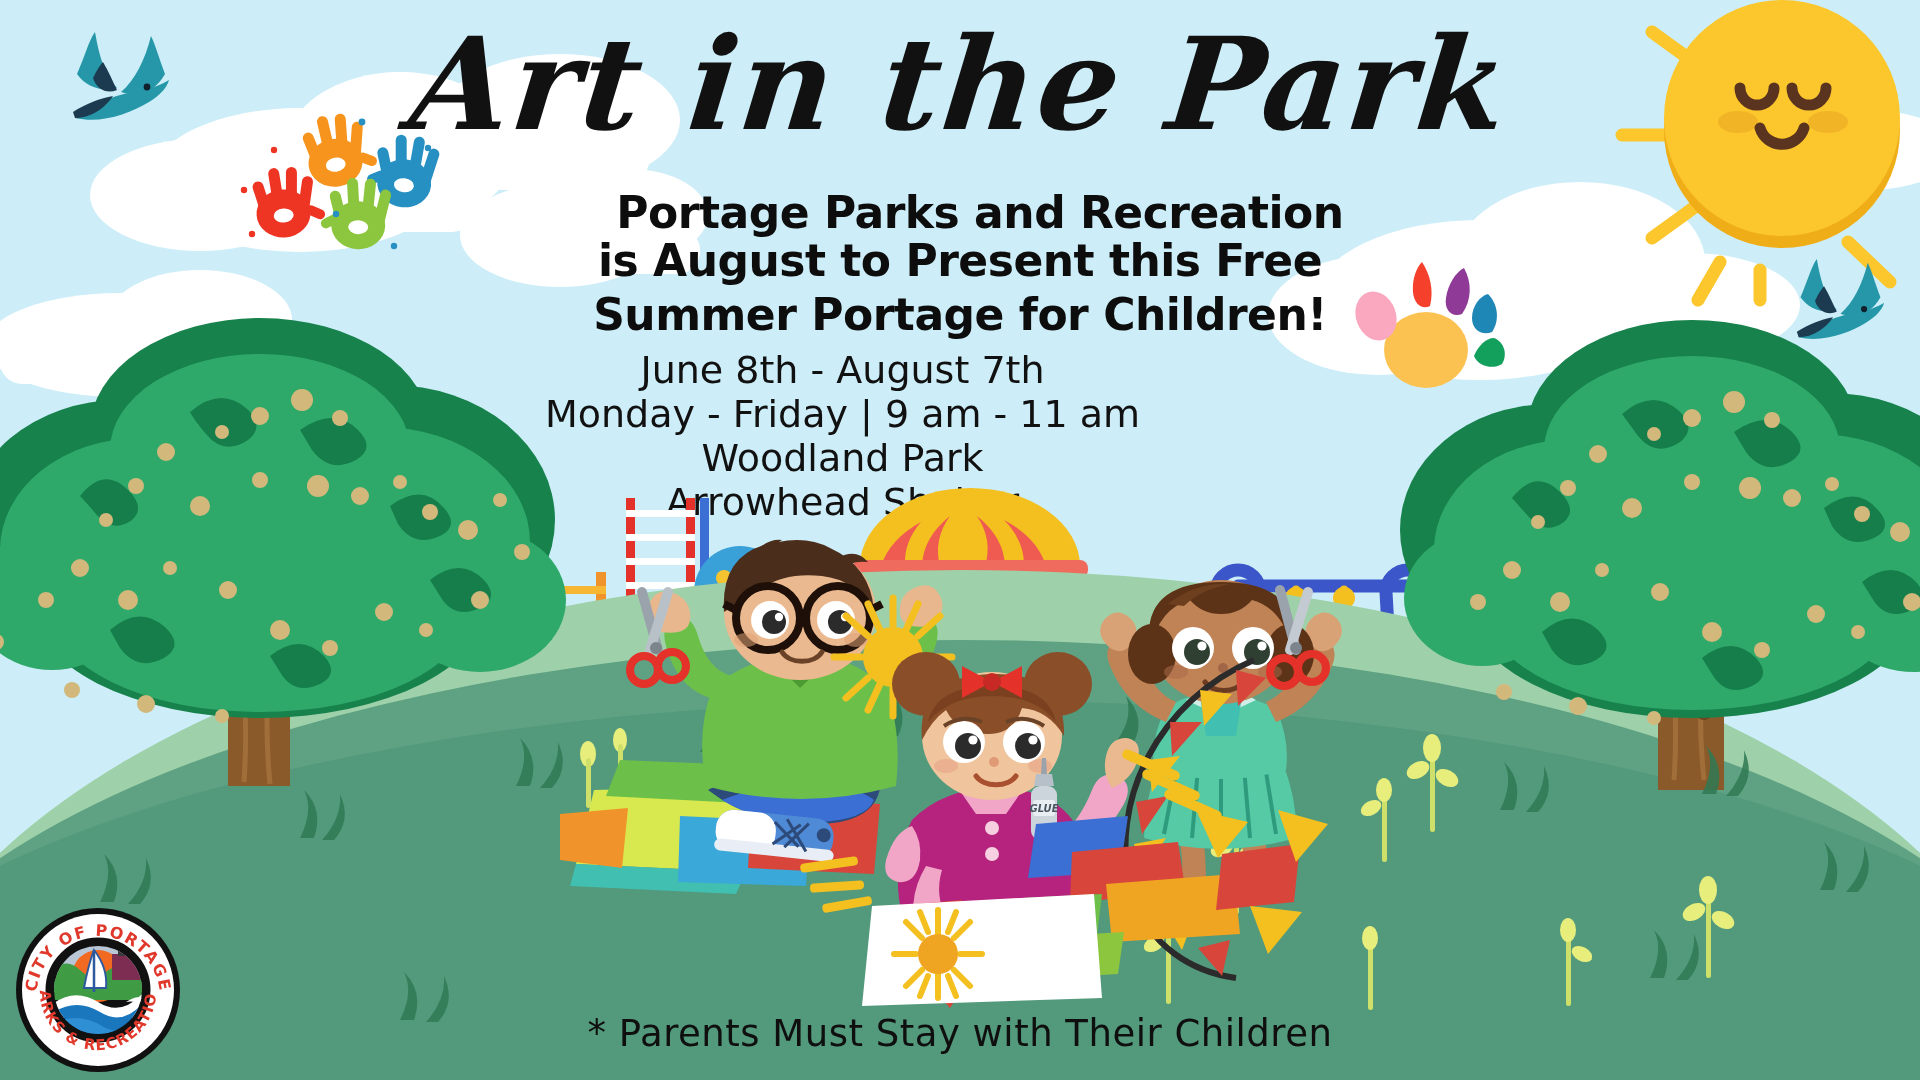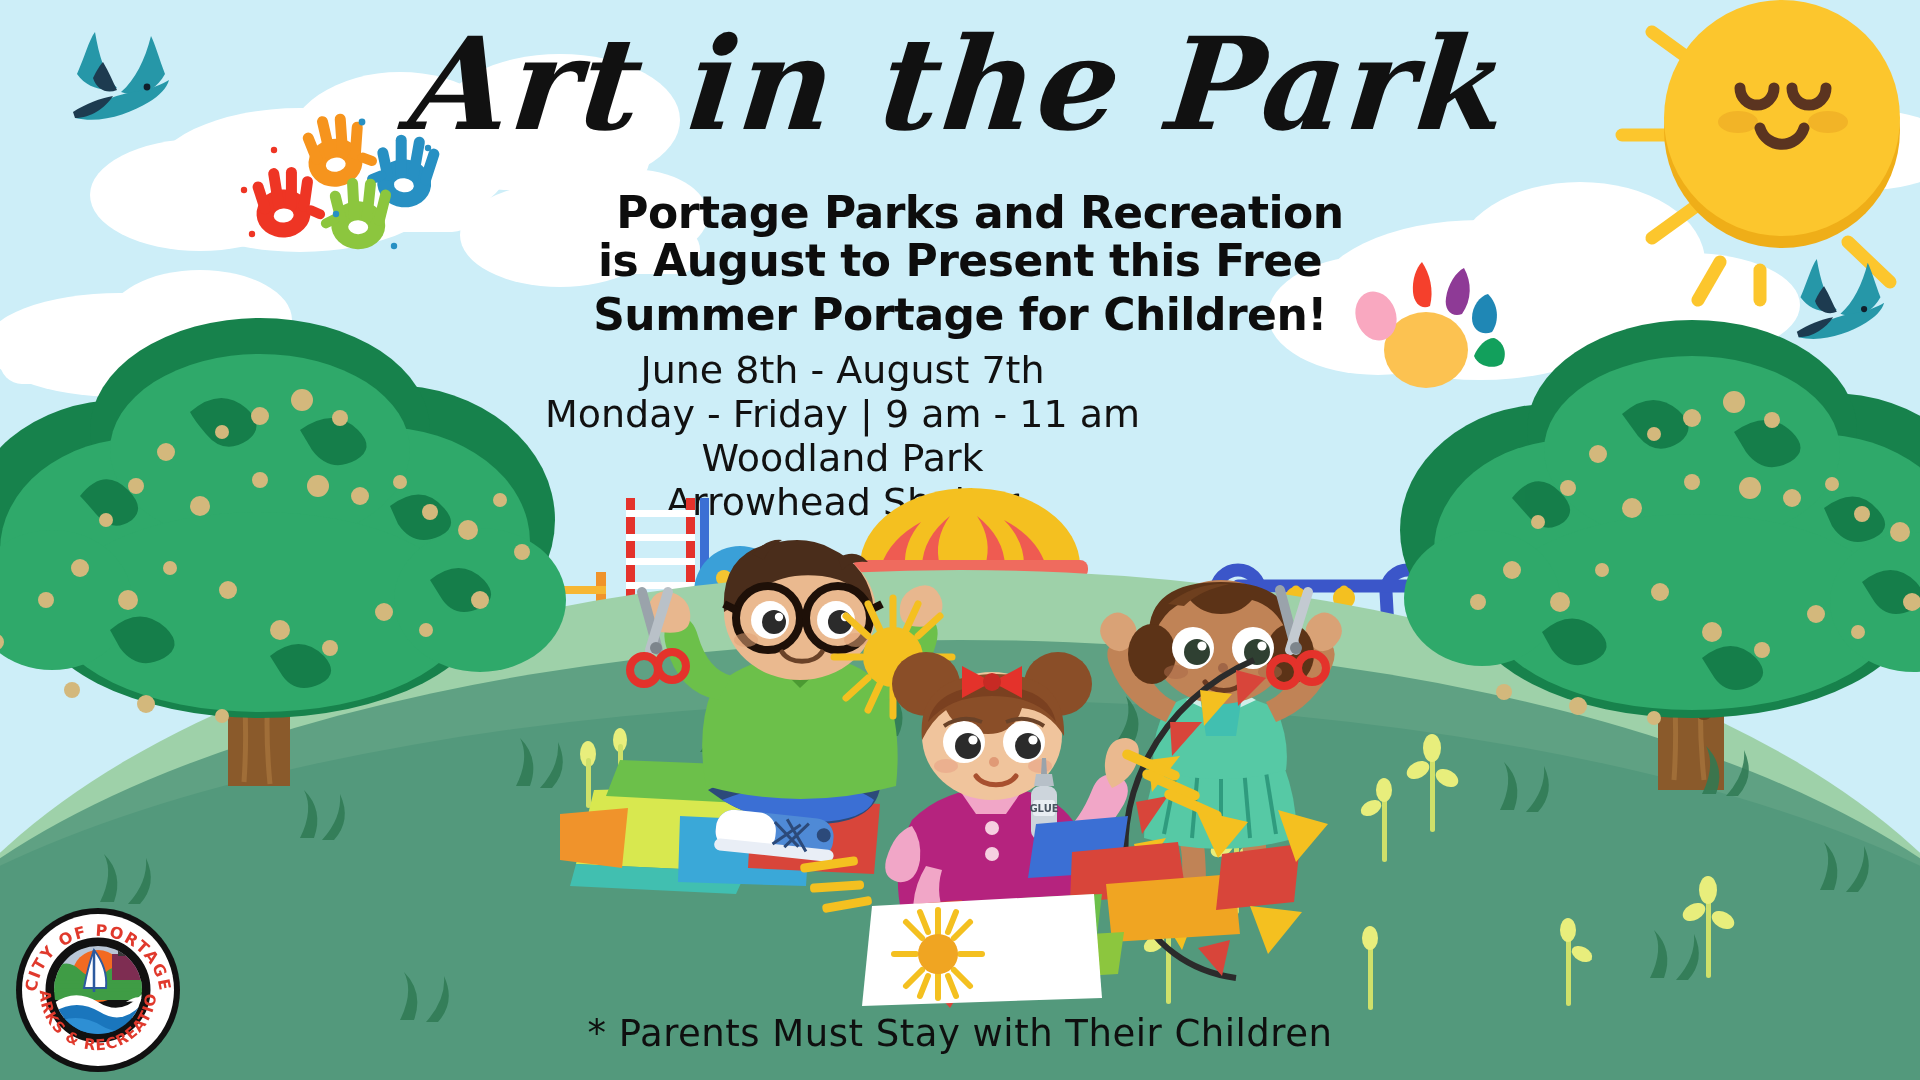"GLUE" div.abs { font-style: none -> italic }
